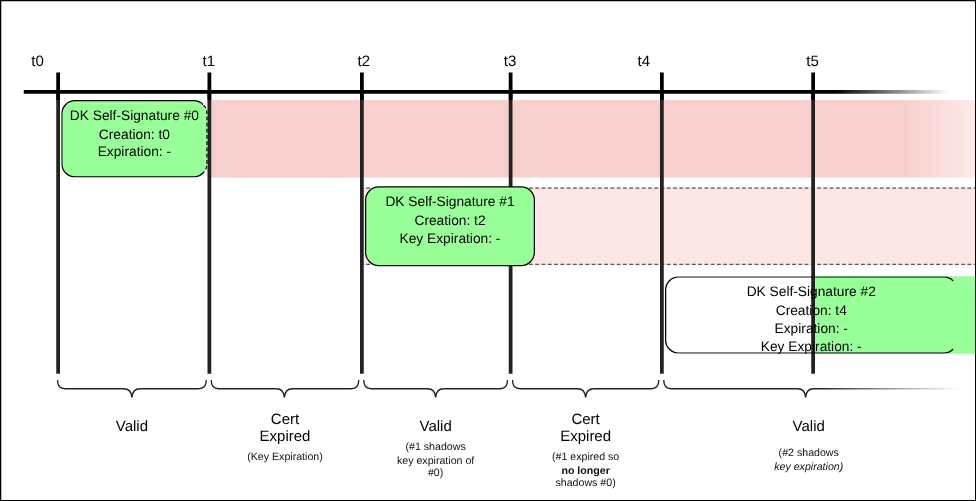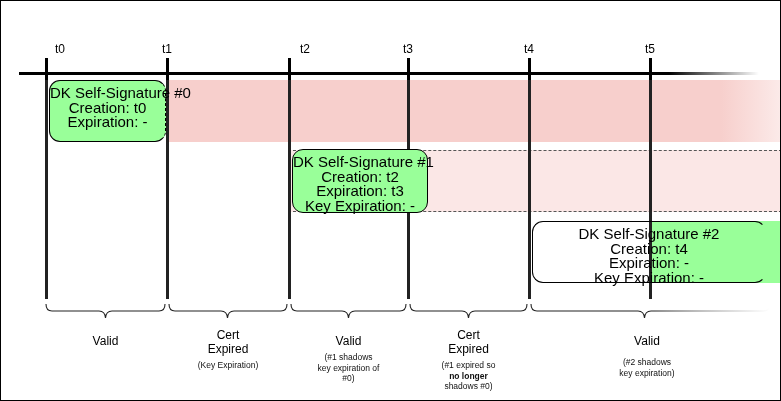"t0" div.tick-label { left: 59px -> 29px }
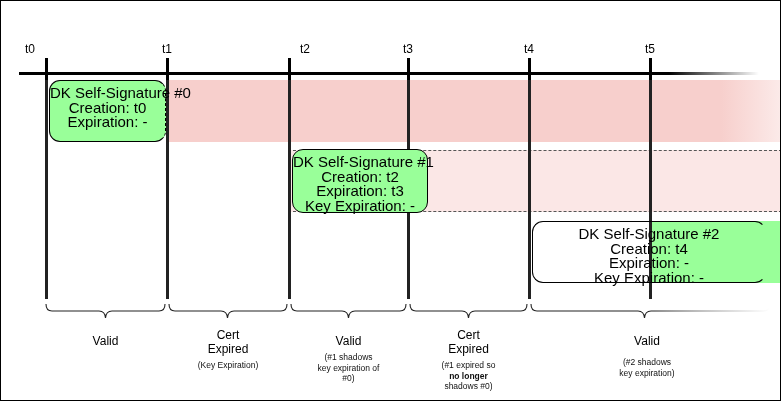"t2" div.tick-label { left: 304px -> 290px }
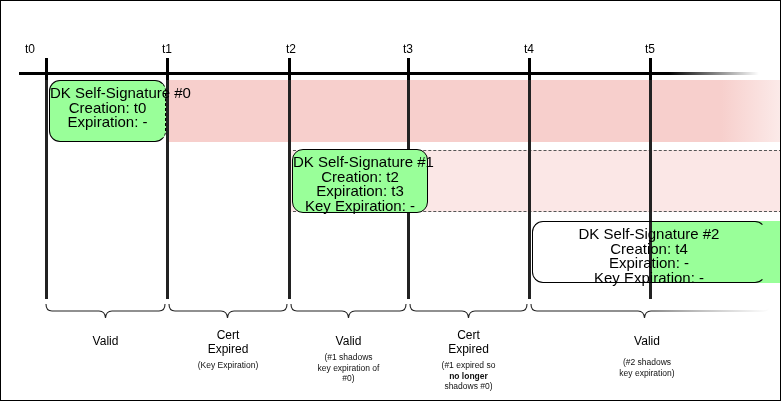"t4" div.tick-label { left: 528px -> 514px }
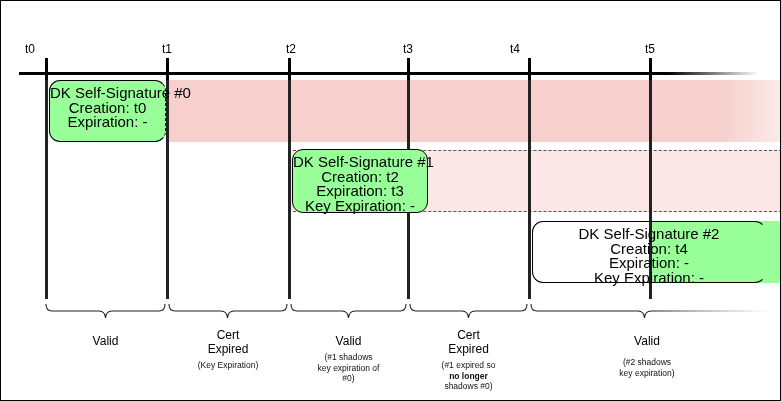"DK Self-Signature #0" .sigbox { font-size: 15px -> 11px }
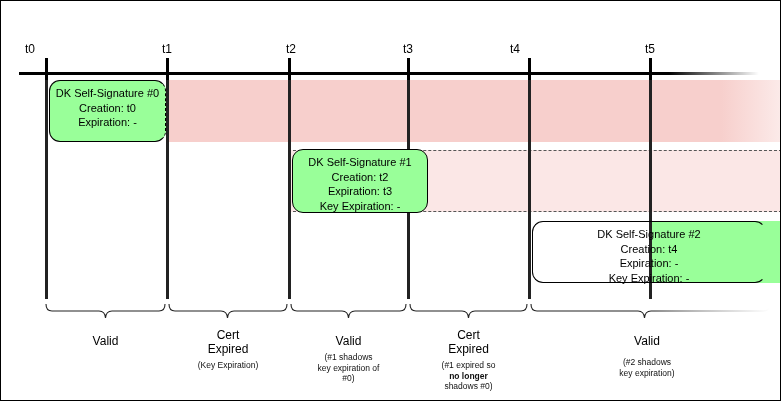"Expiration: t3" span.line { html: <span>Expiration: t3</span> -> none }
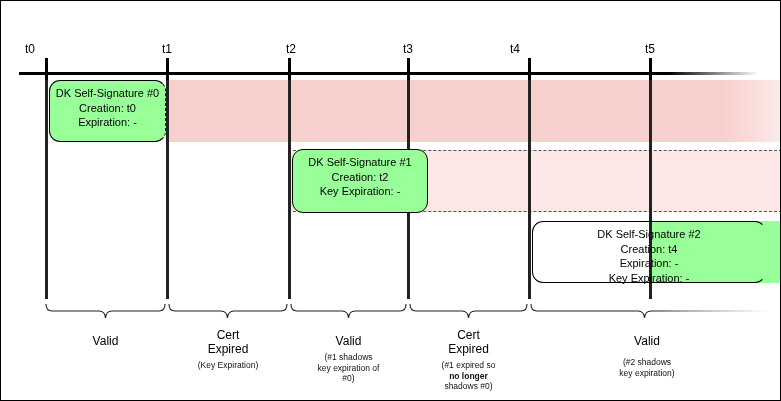"key expiration)" span.sub { font-style: none -> italic }
